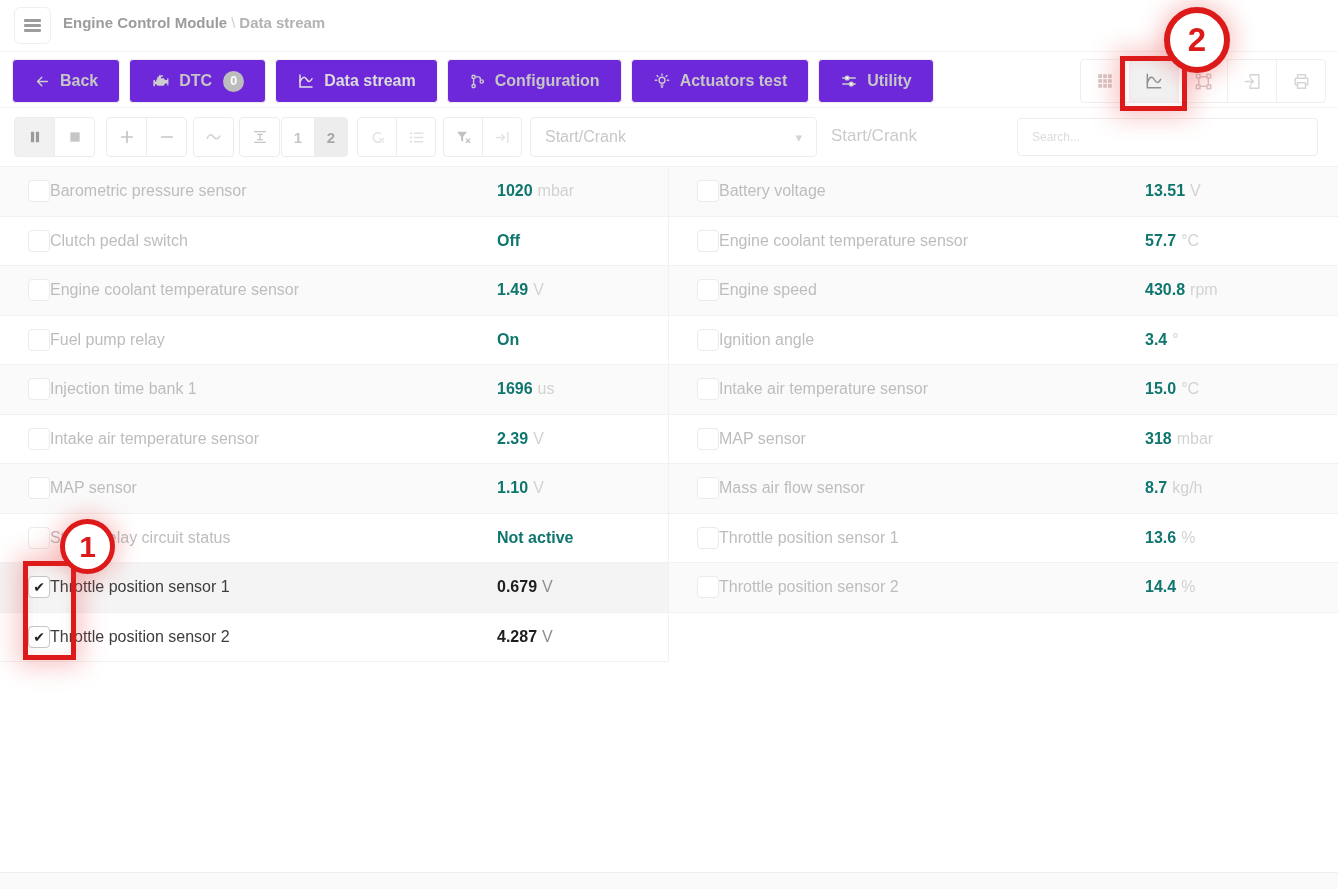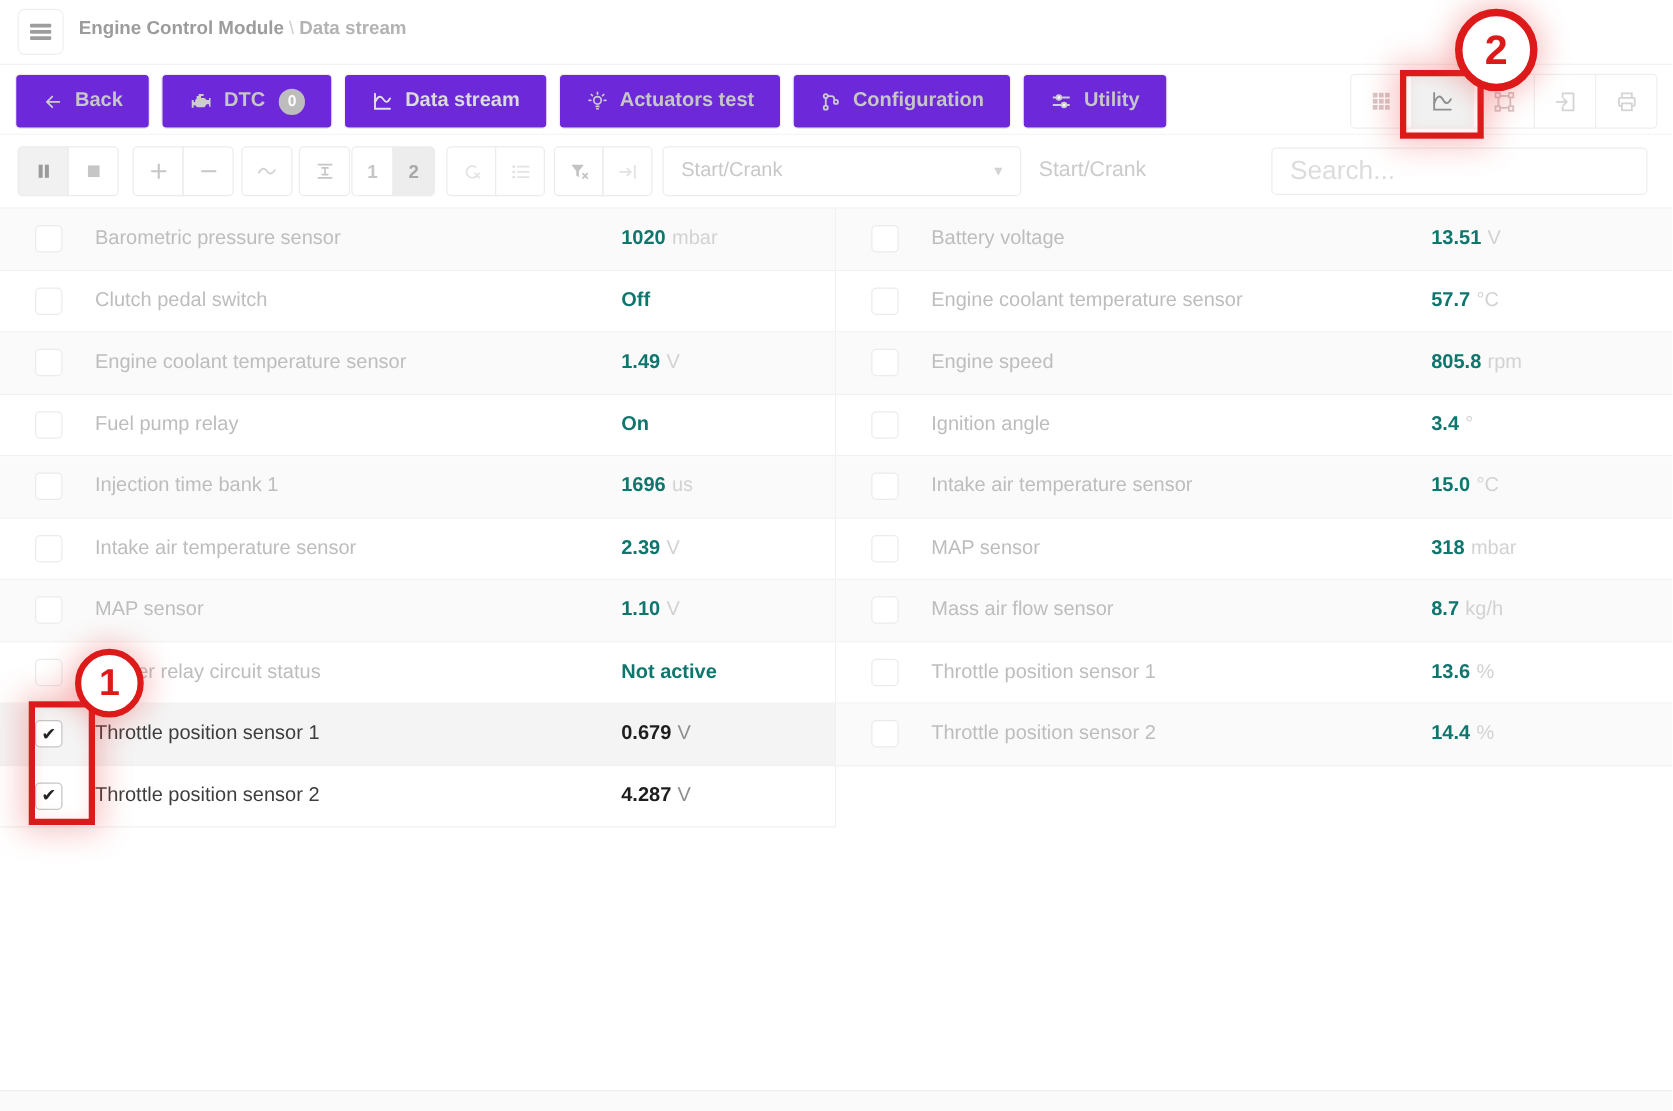"Actuators test" div.tab { order: before "Configuration" -> after "Configuration" }
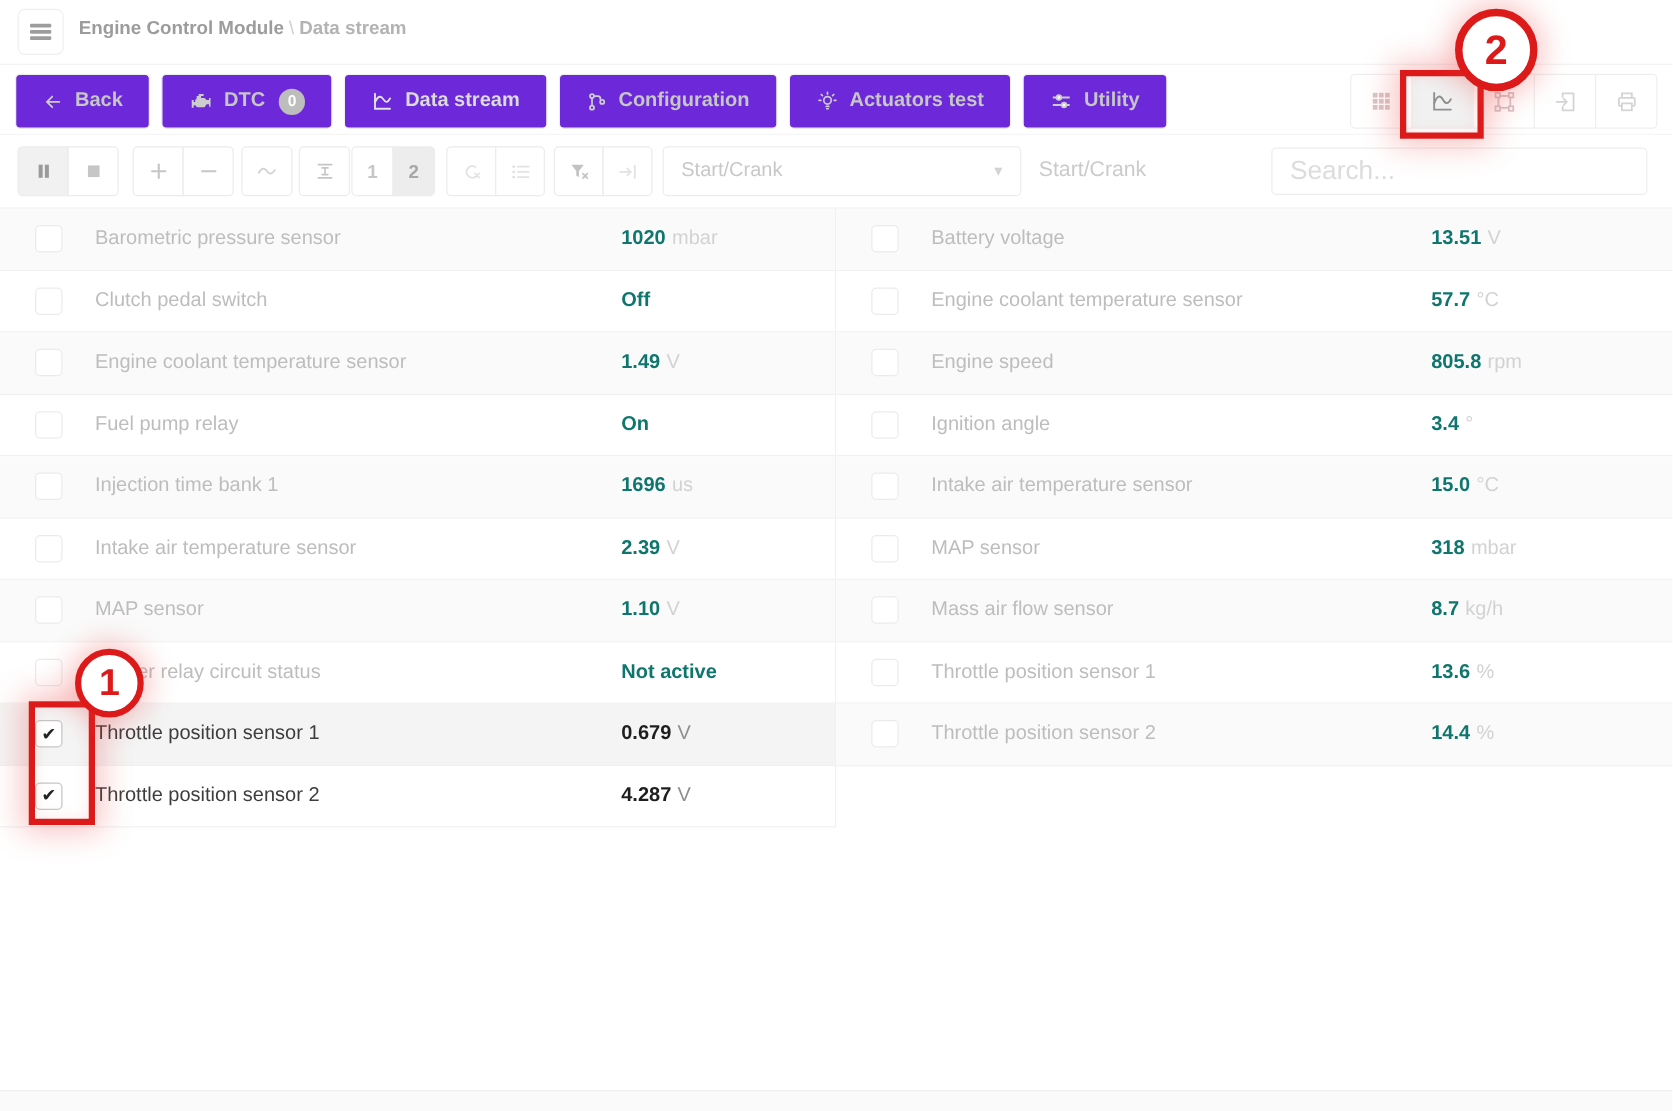"Search..." .search { font-size: 21px -> 12px }
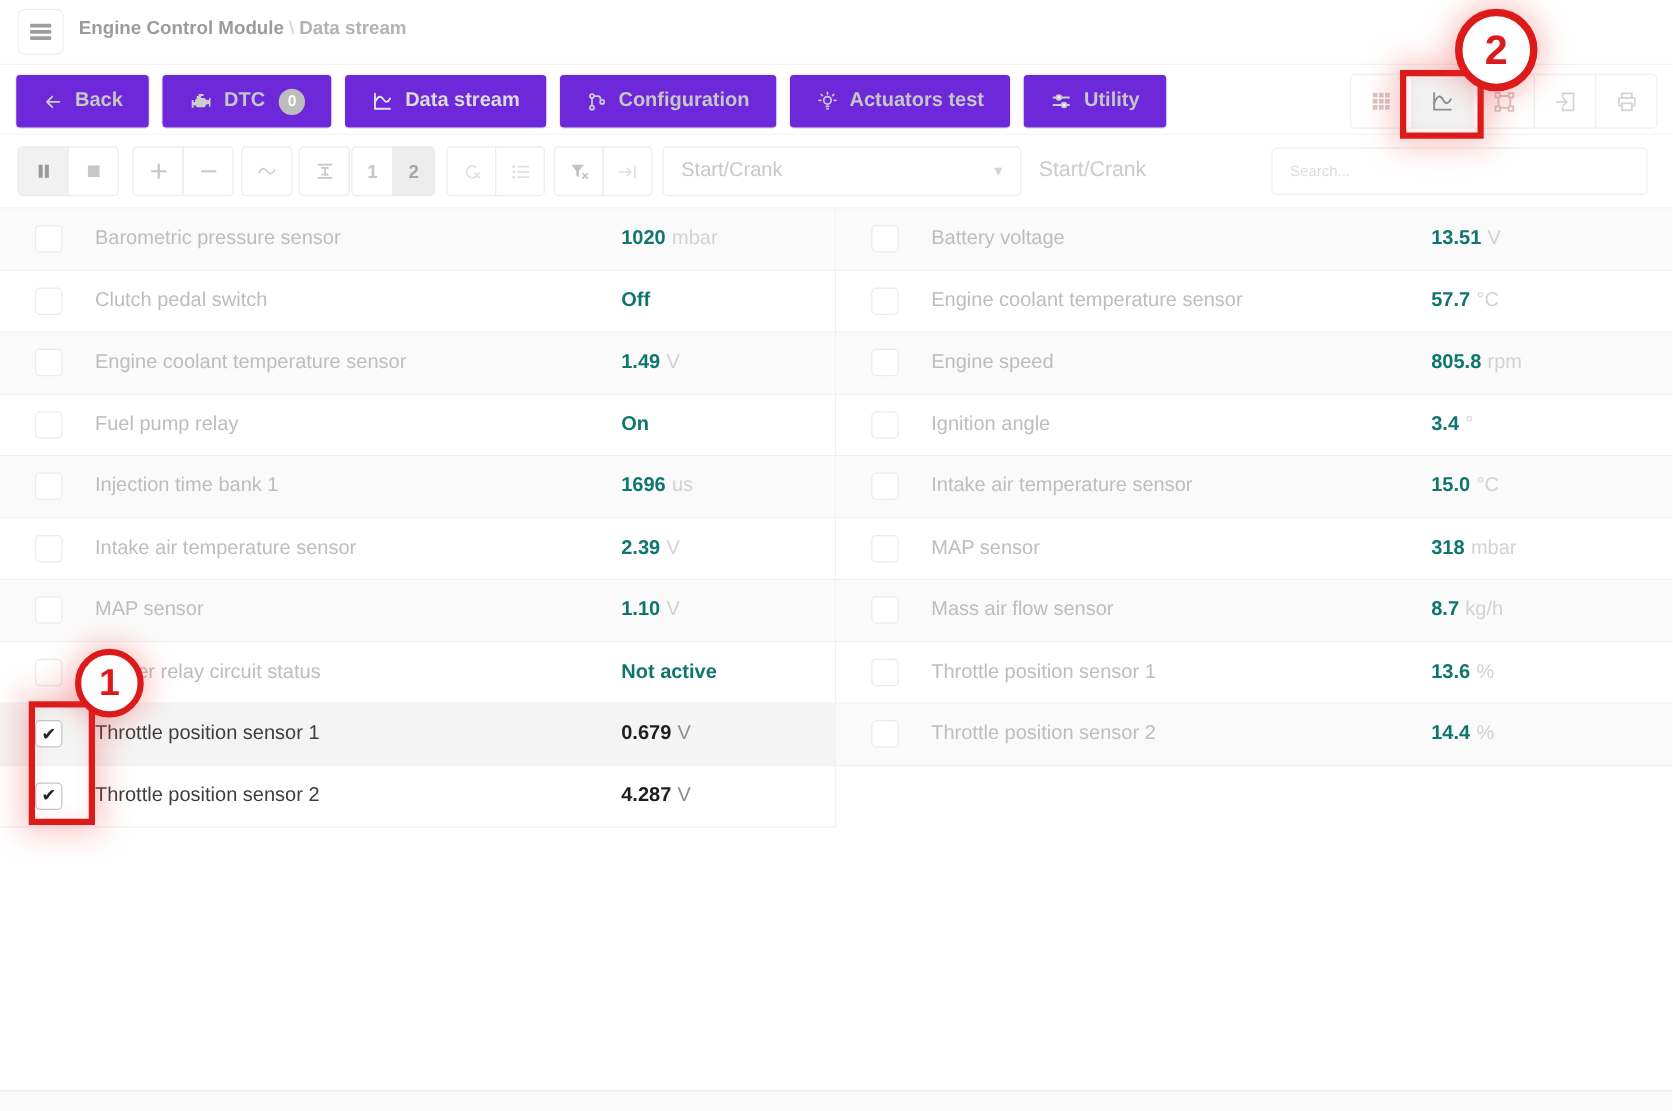"Barometric pressure sensor" .plabel { margin-left: 26px -> none }
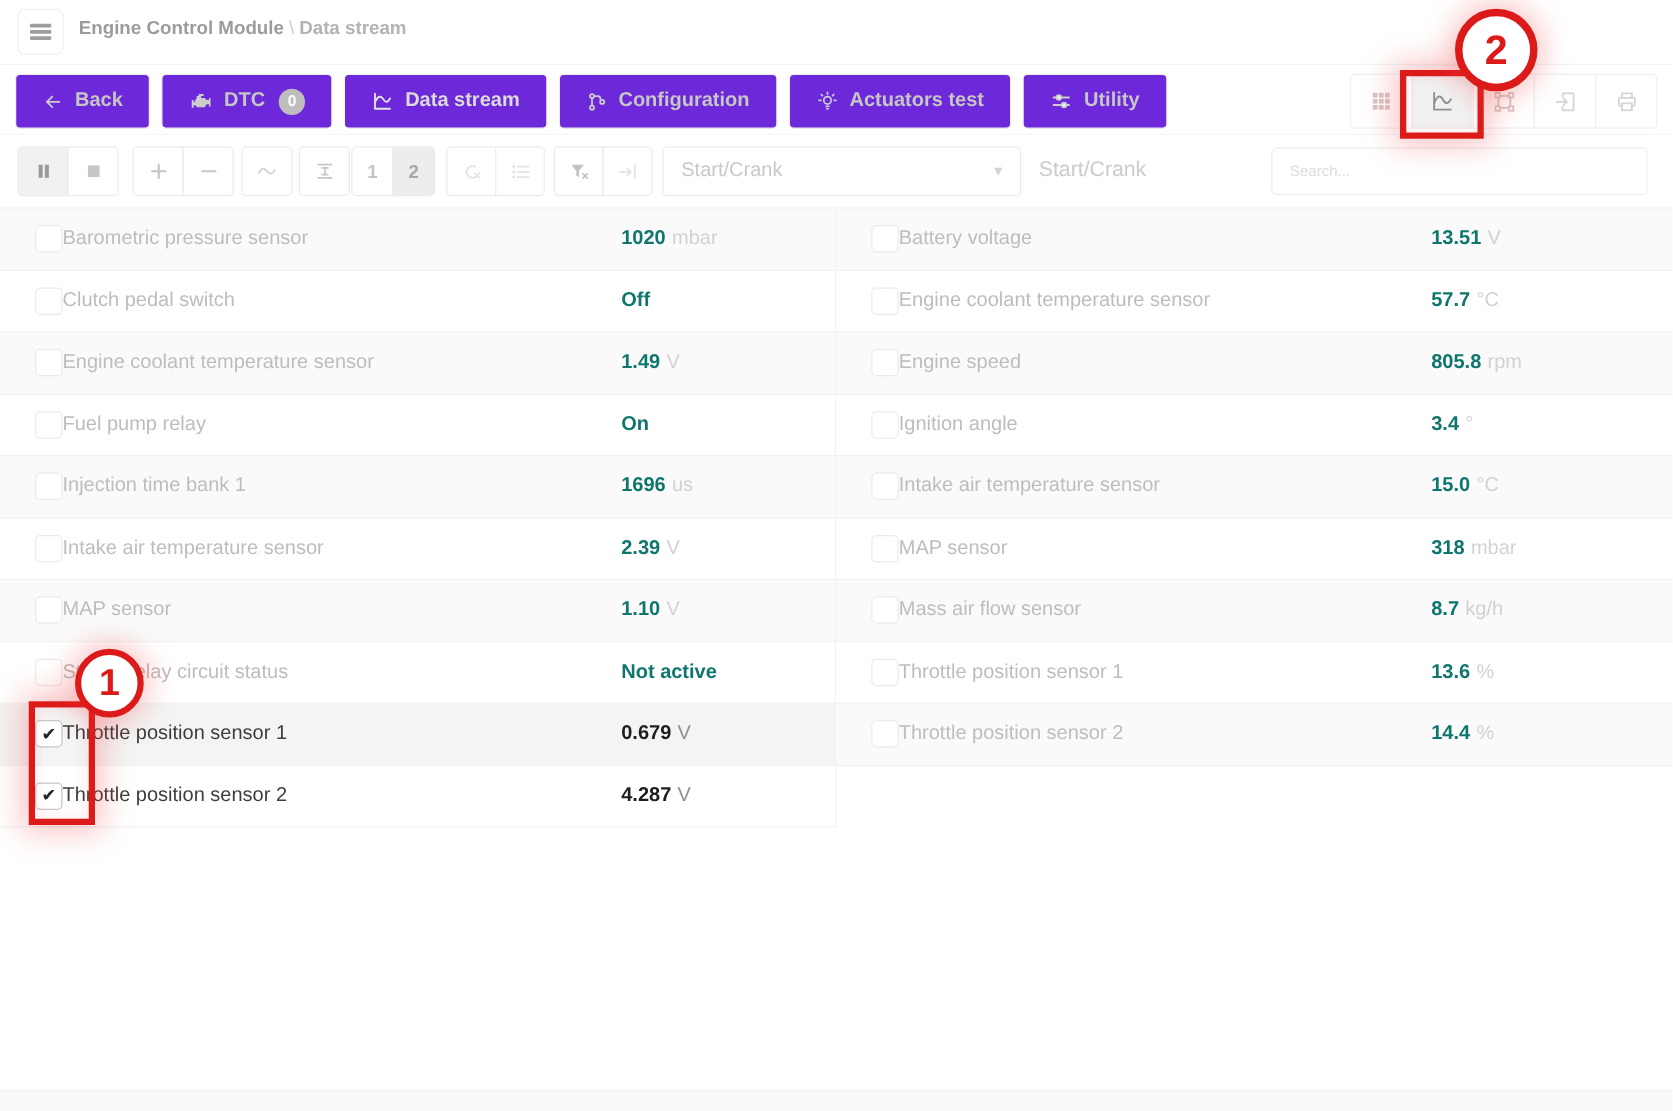"805.8" b { text: 805.8 -> 430.8 }
